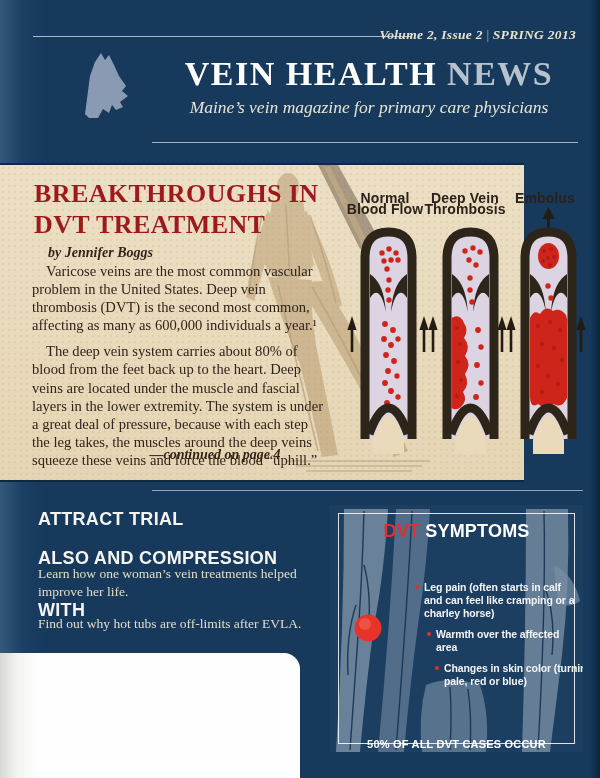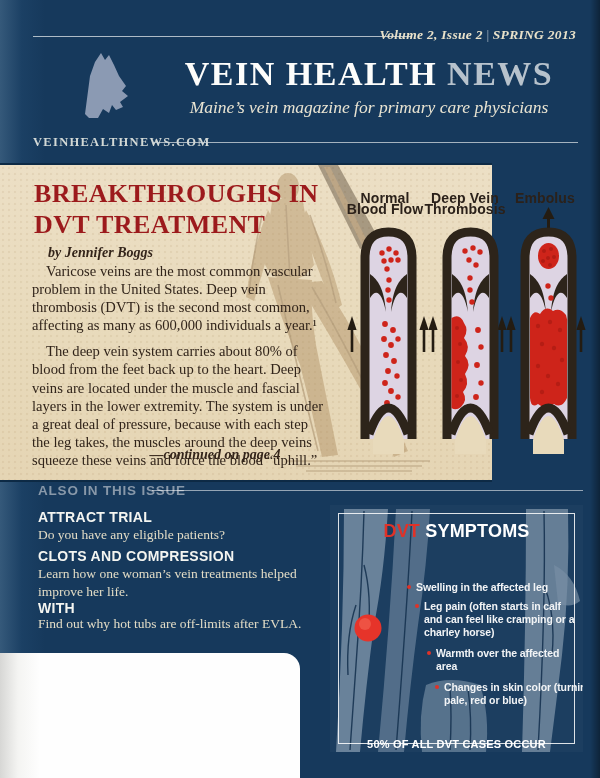"VEINHEALTHNEWS.COM" a.abs { html: <a>VEINHEALTHNEWS.COM</a> -> none }
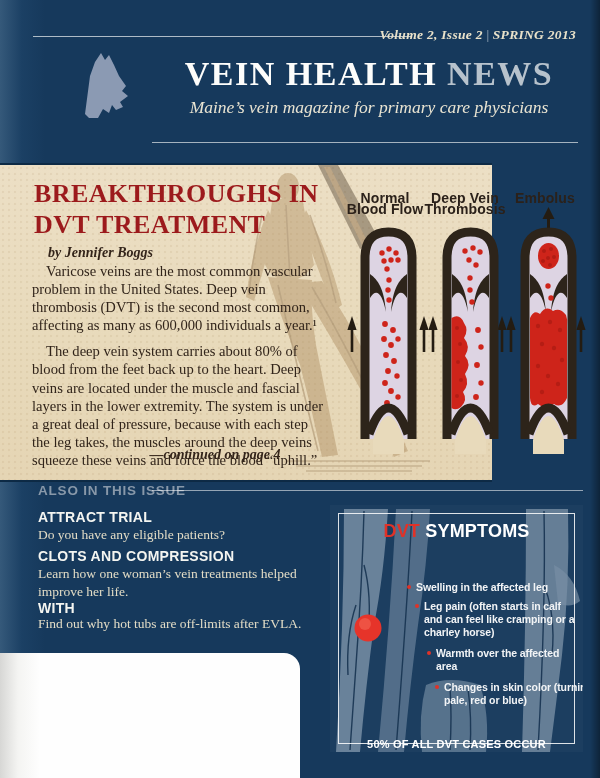"BREAKTHROUGHS IN" .panel { padding-left: none -> 32px }
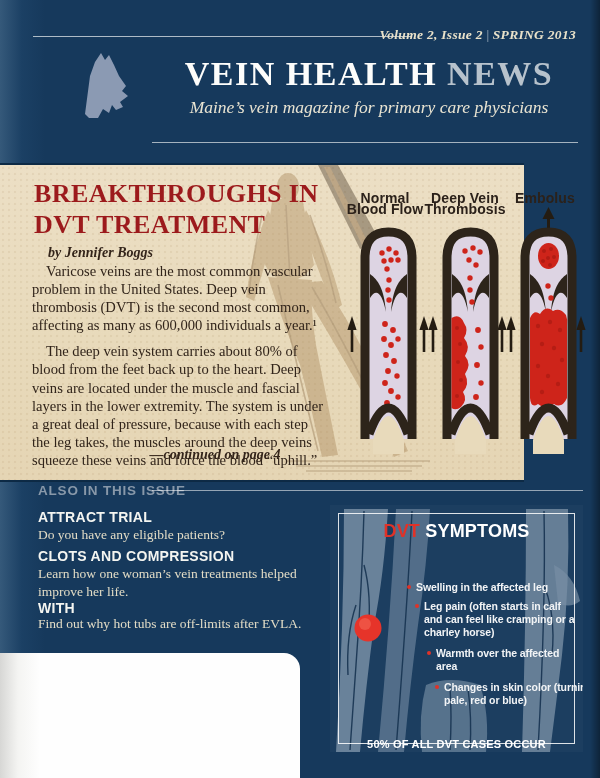"ALSO IN THIS ISSUE" div.abs { html: <div>ALSO IN THIS ISSUE</div> -> none }
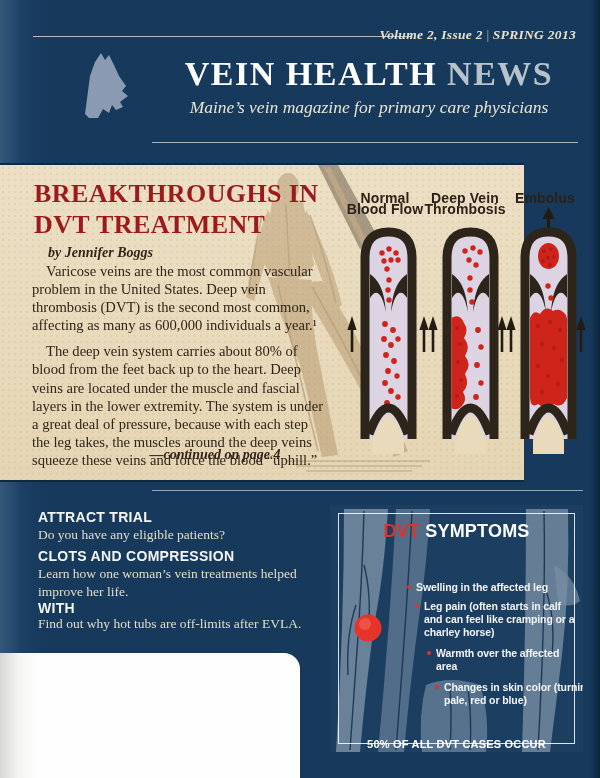"ATTRACT TRIAL" .item-title { font-size: 14px -> 18px }
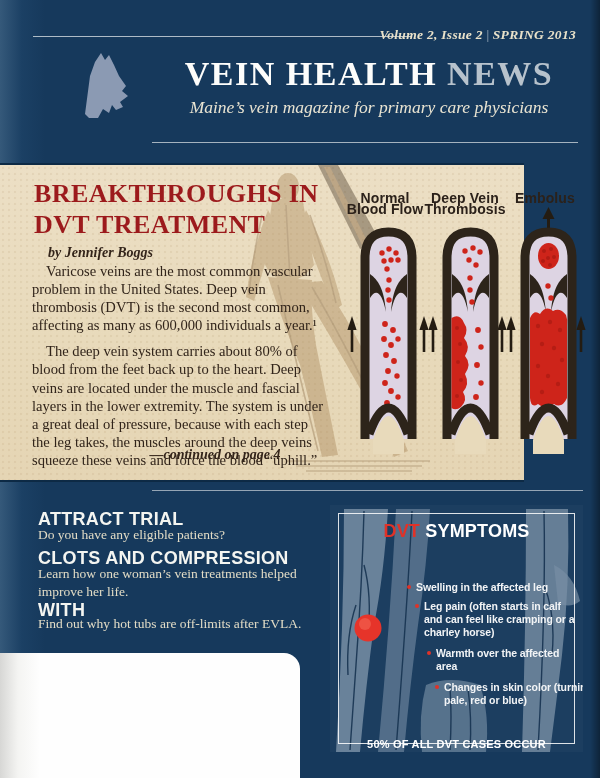"Do you have any eligible" div.abs { html: <div>Do you have any eligible patients?</div> -> none }
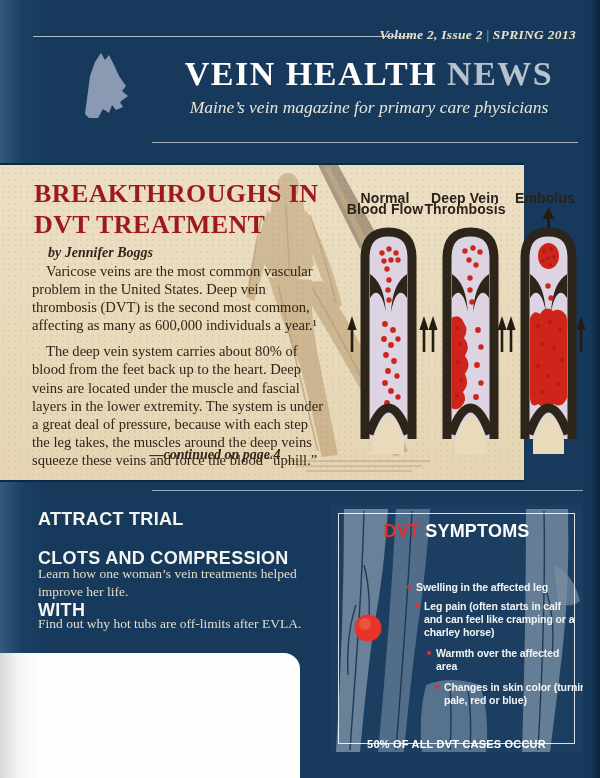"CLOTS AND COMPRESSION" div.abs { text: CLOTS -> ALSO }
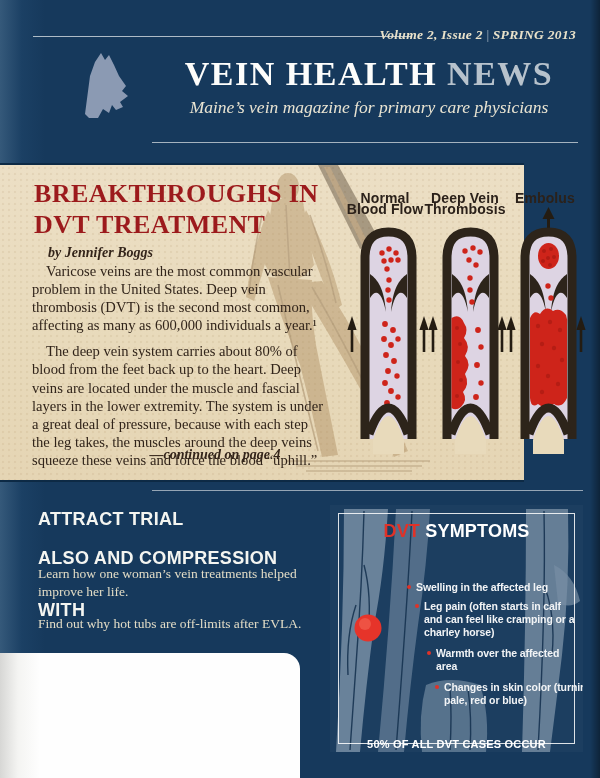"Swelling in the affected leg" li.b1 { html: <li>Swelling in the affected leg</li> -> none }
